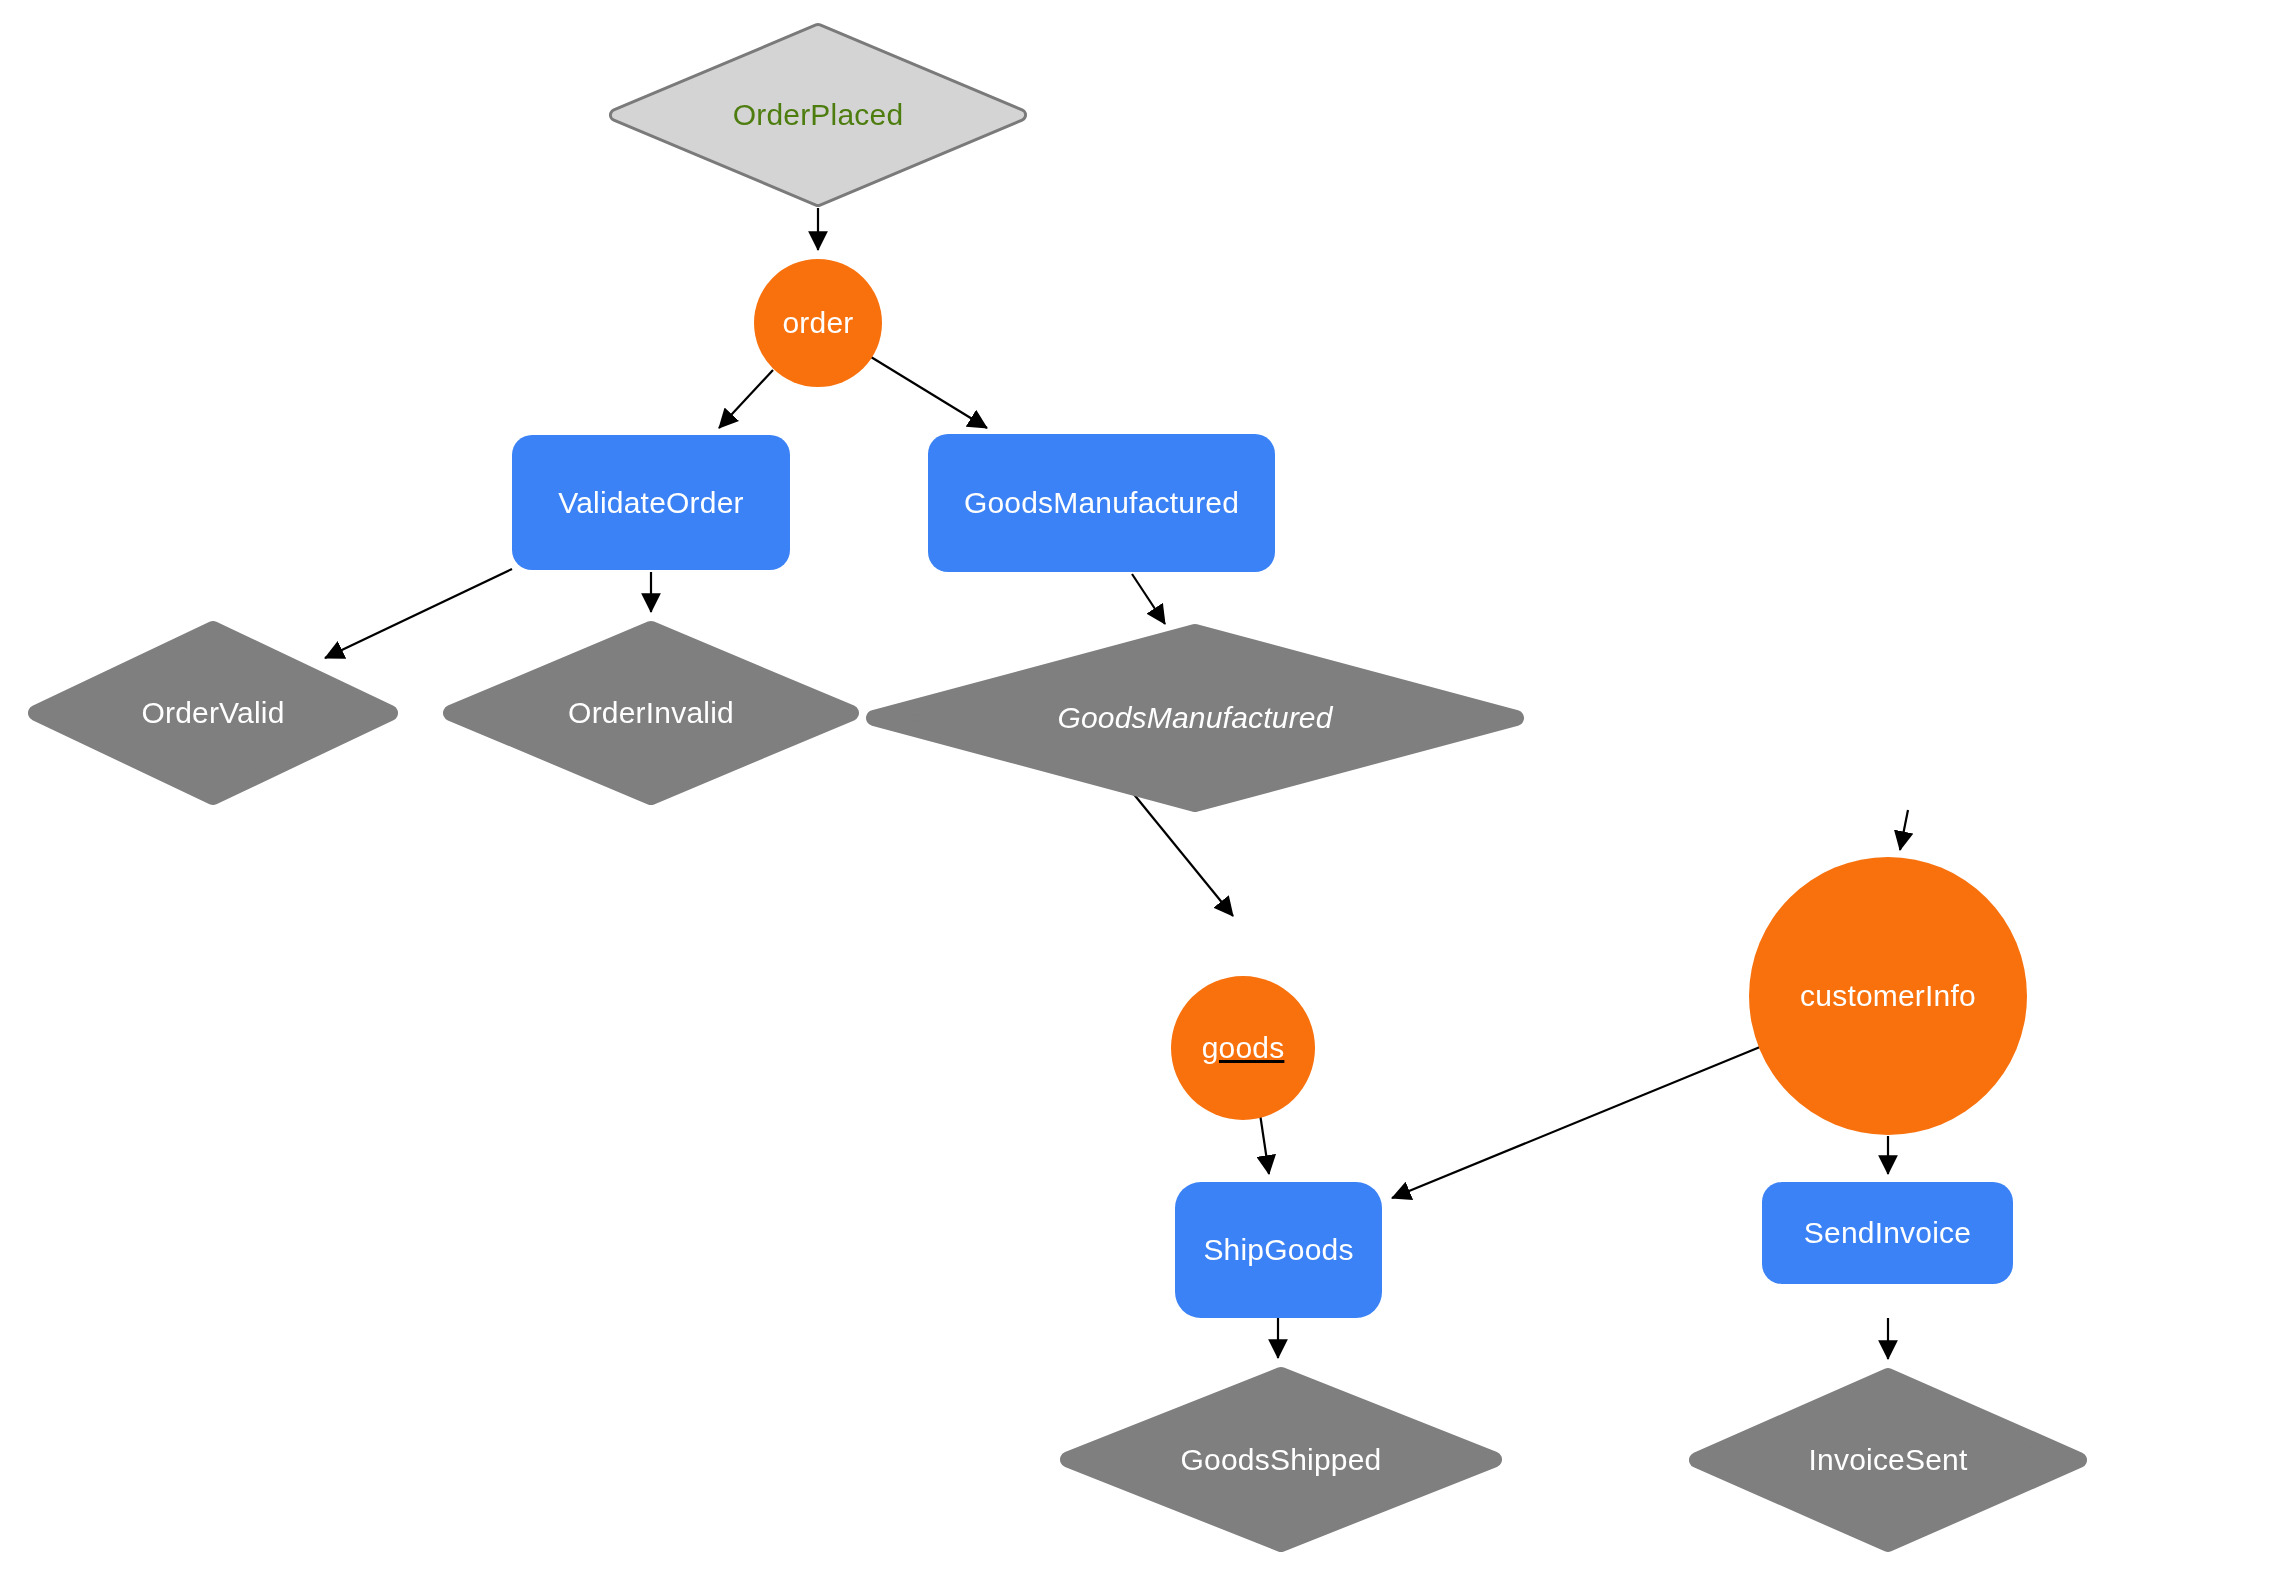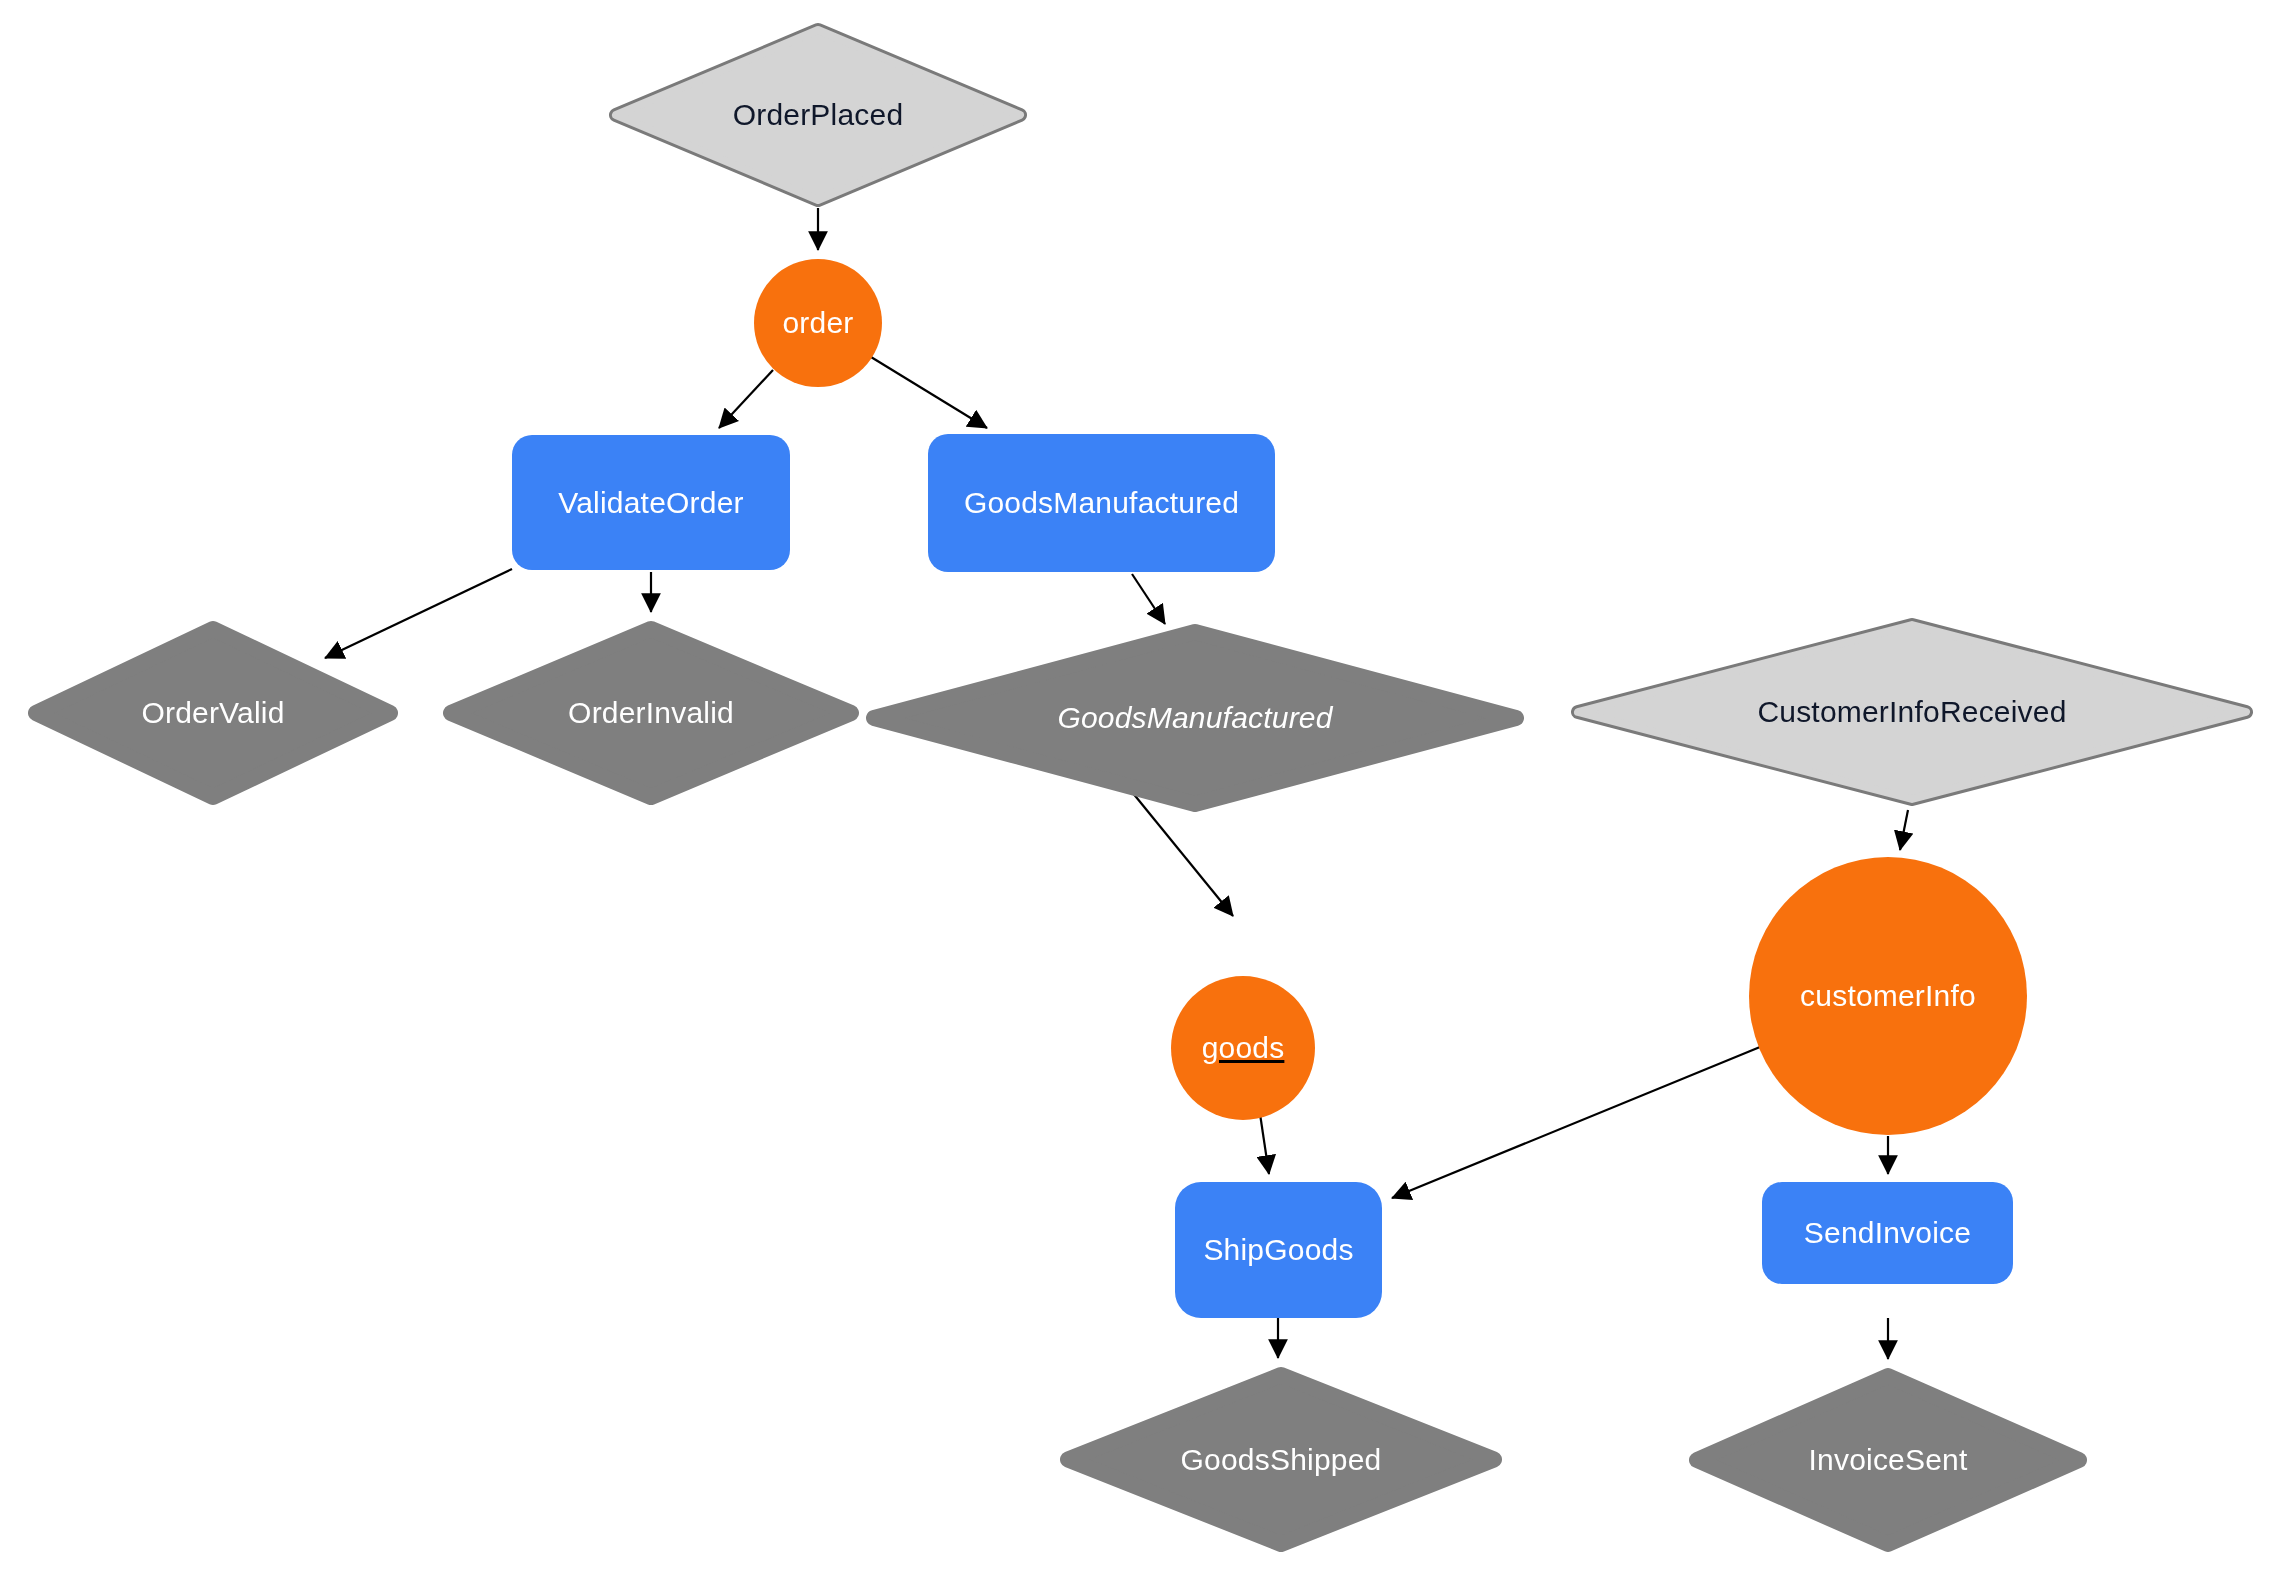"OrderPlaced" .lbl.on-light { color: #0f172a -> #4d7c0f }
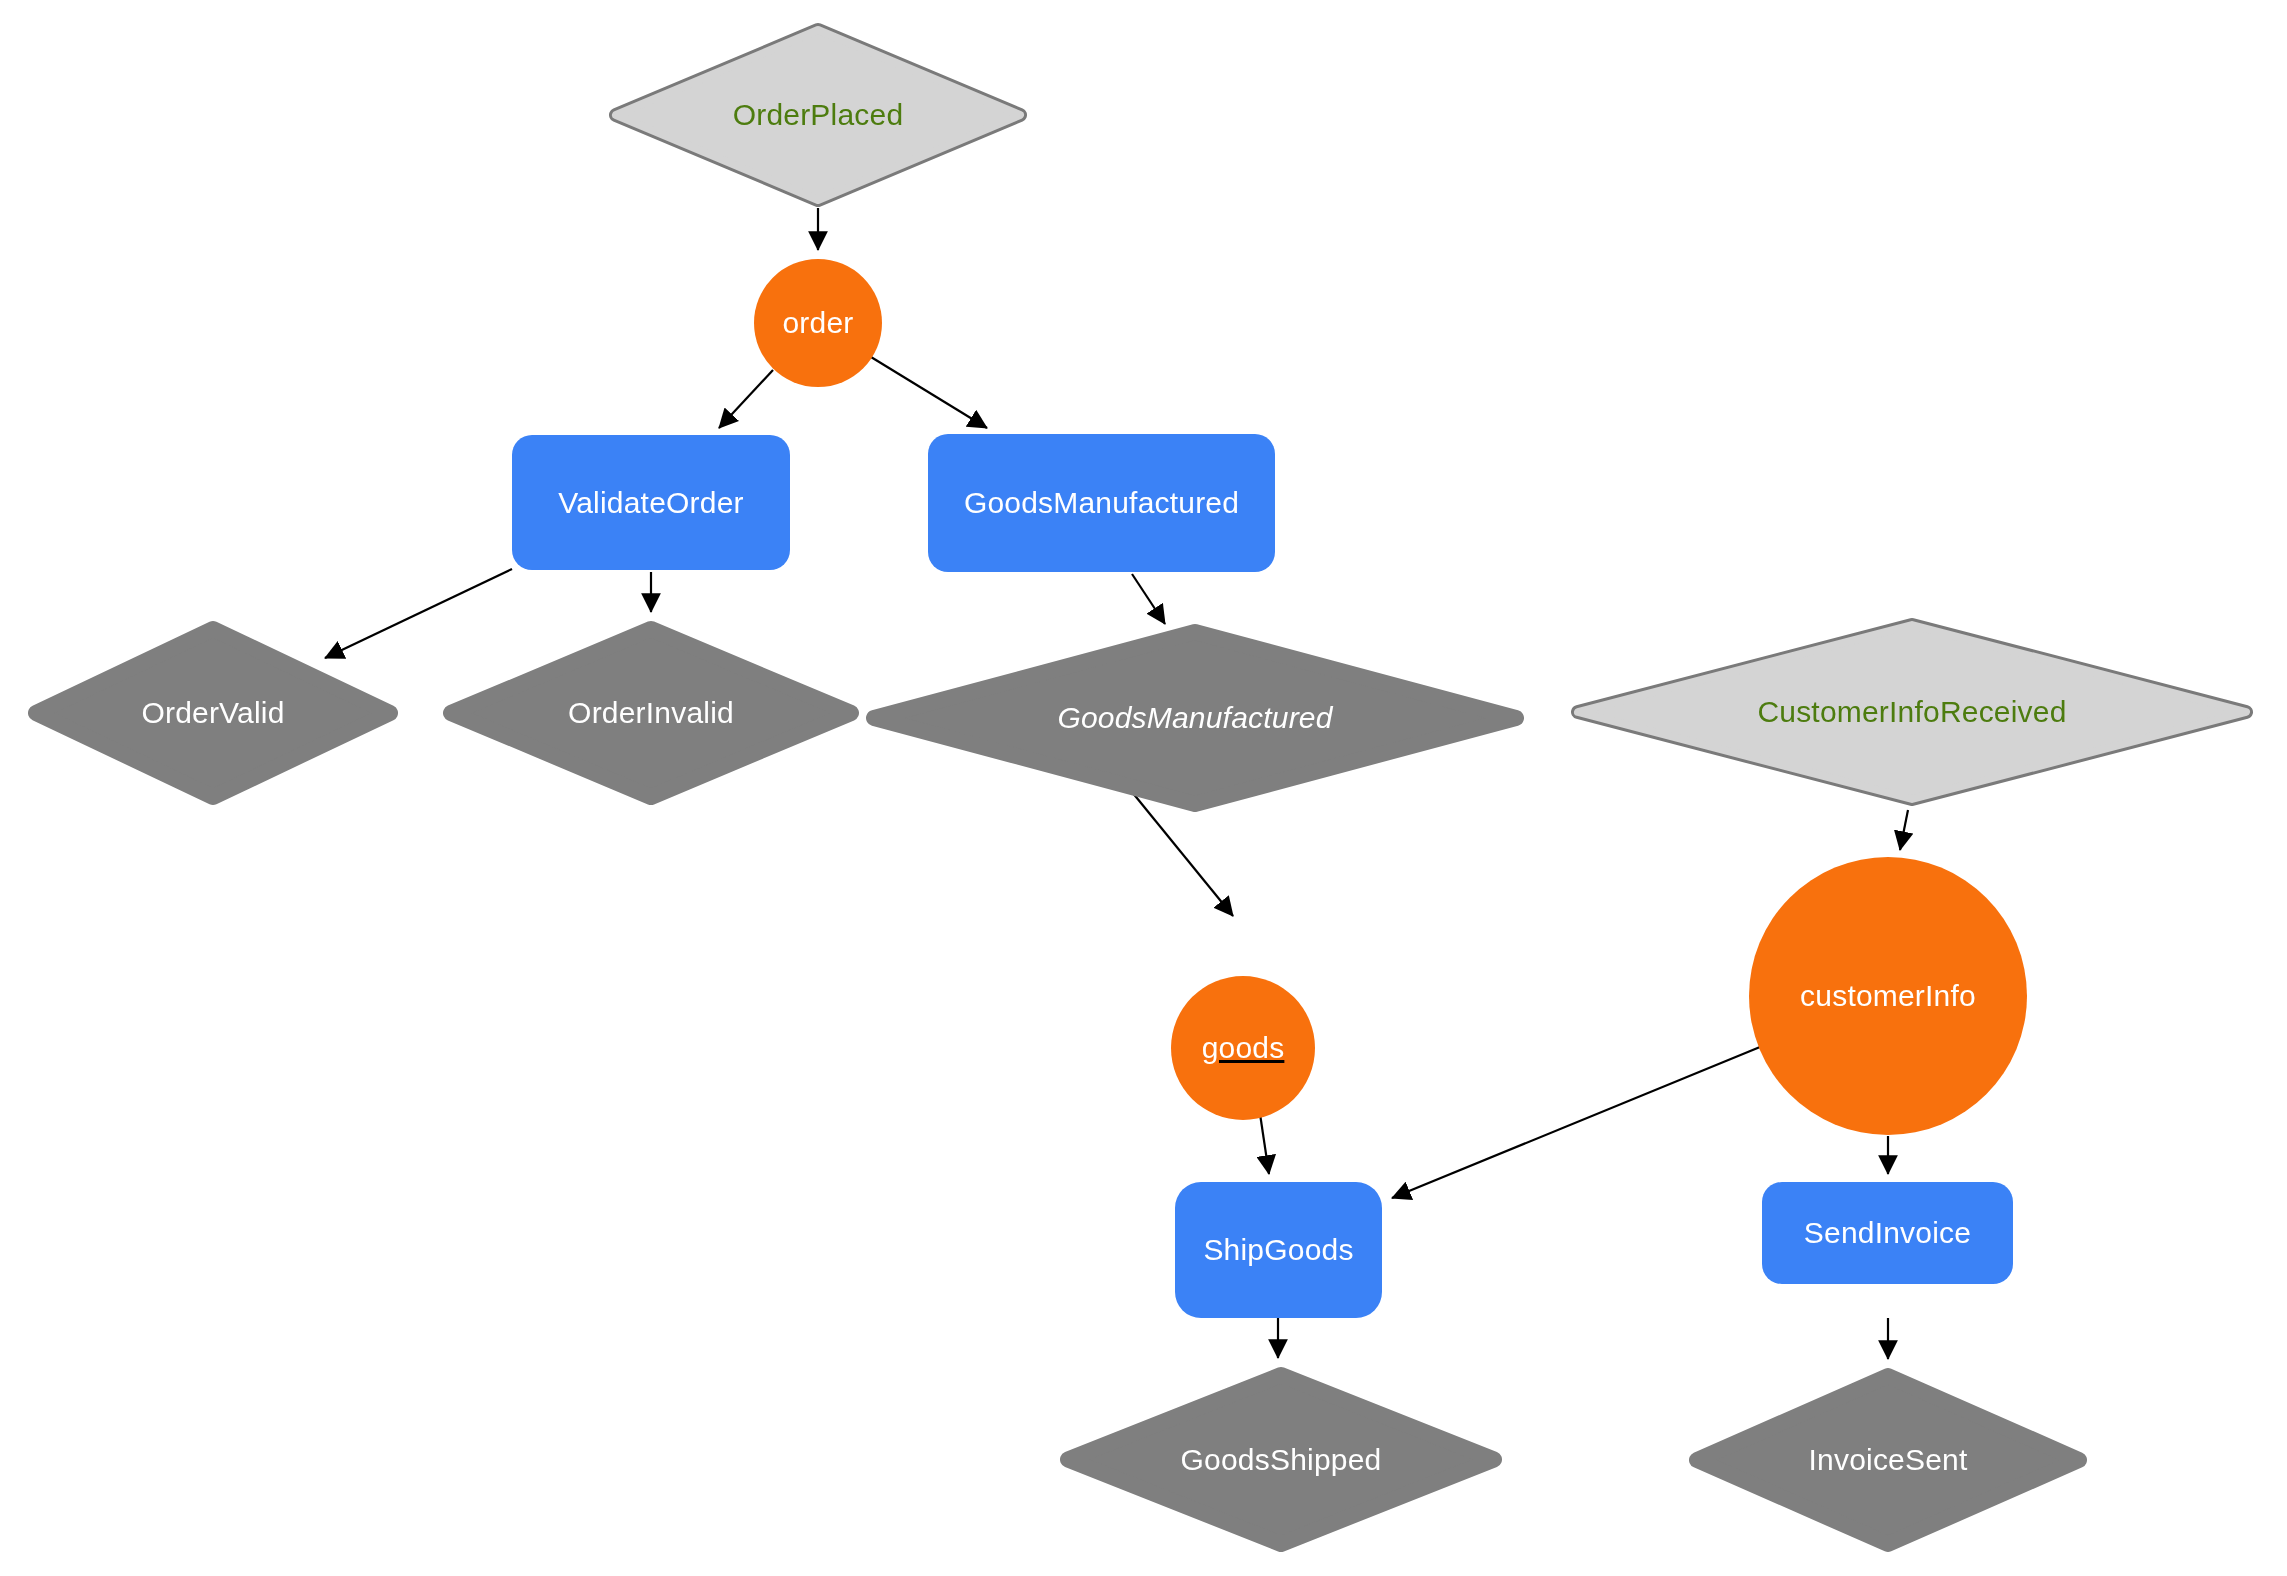"CustomerInfoReceived" div.node { html: <div> <svg> <polygon></polygon> <polygon></polygon> </svg> <span>CustomerInfoReceived</span> </div> -> none }
